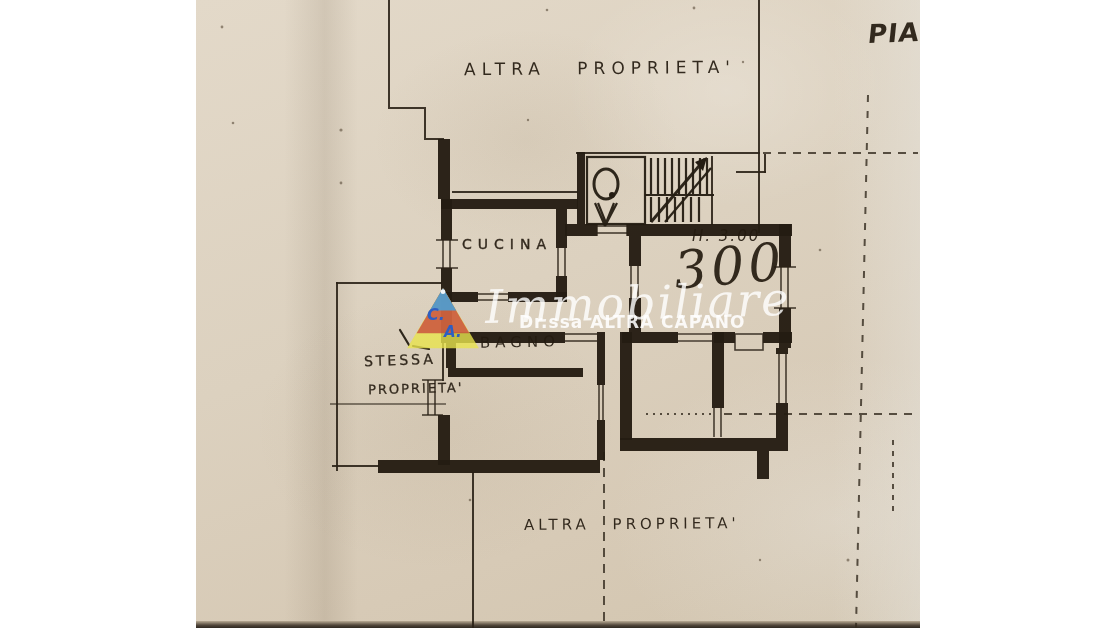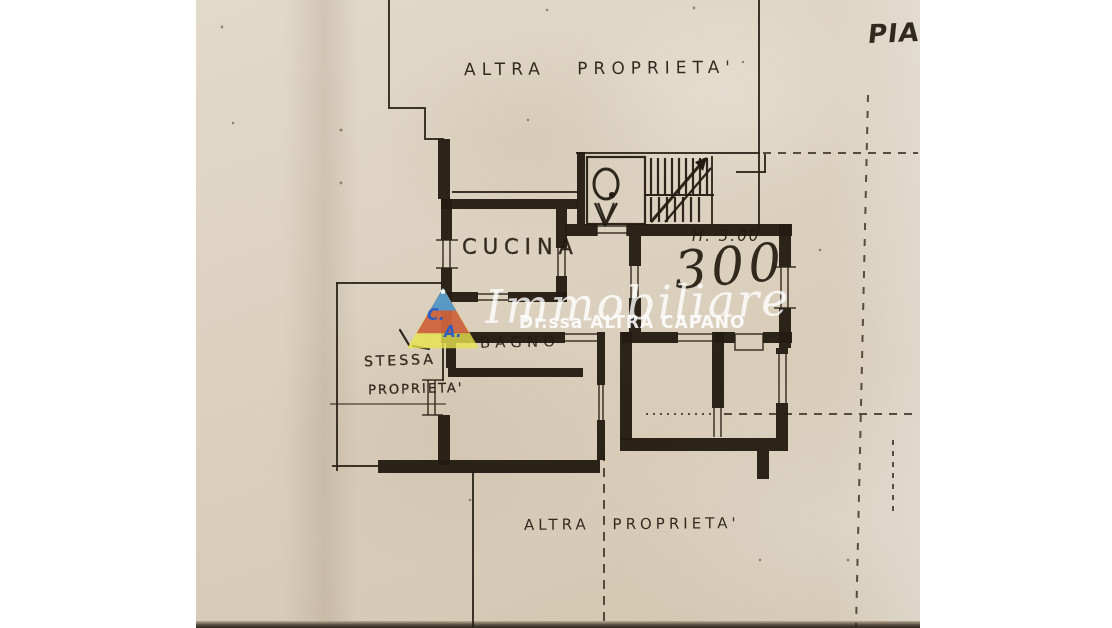"CUCINA" .lbl-cucina { font-size: 21px -> 14px }
